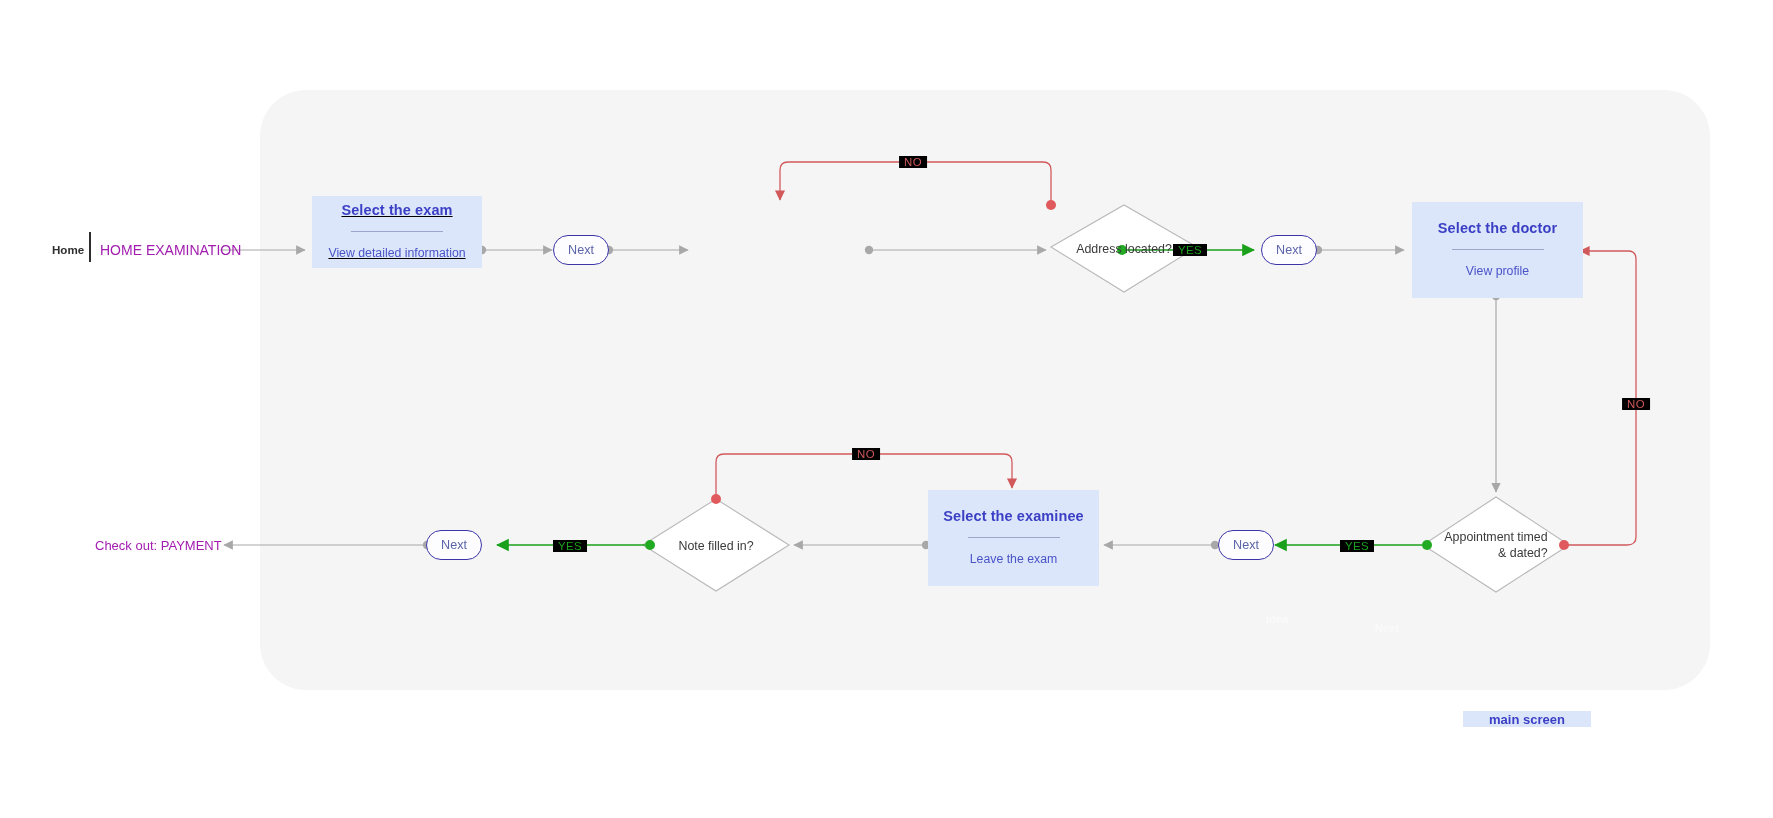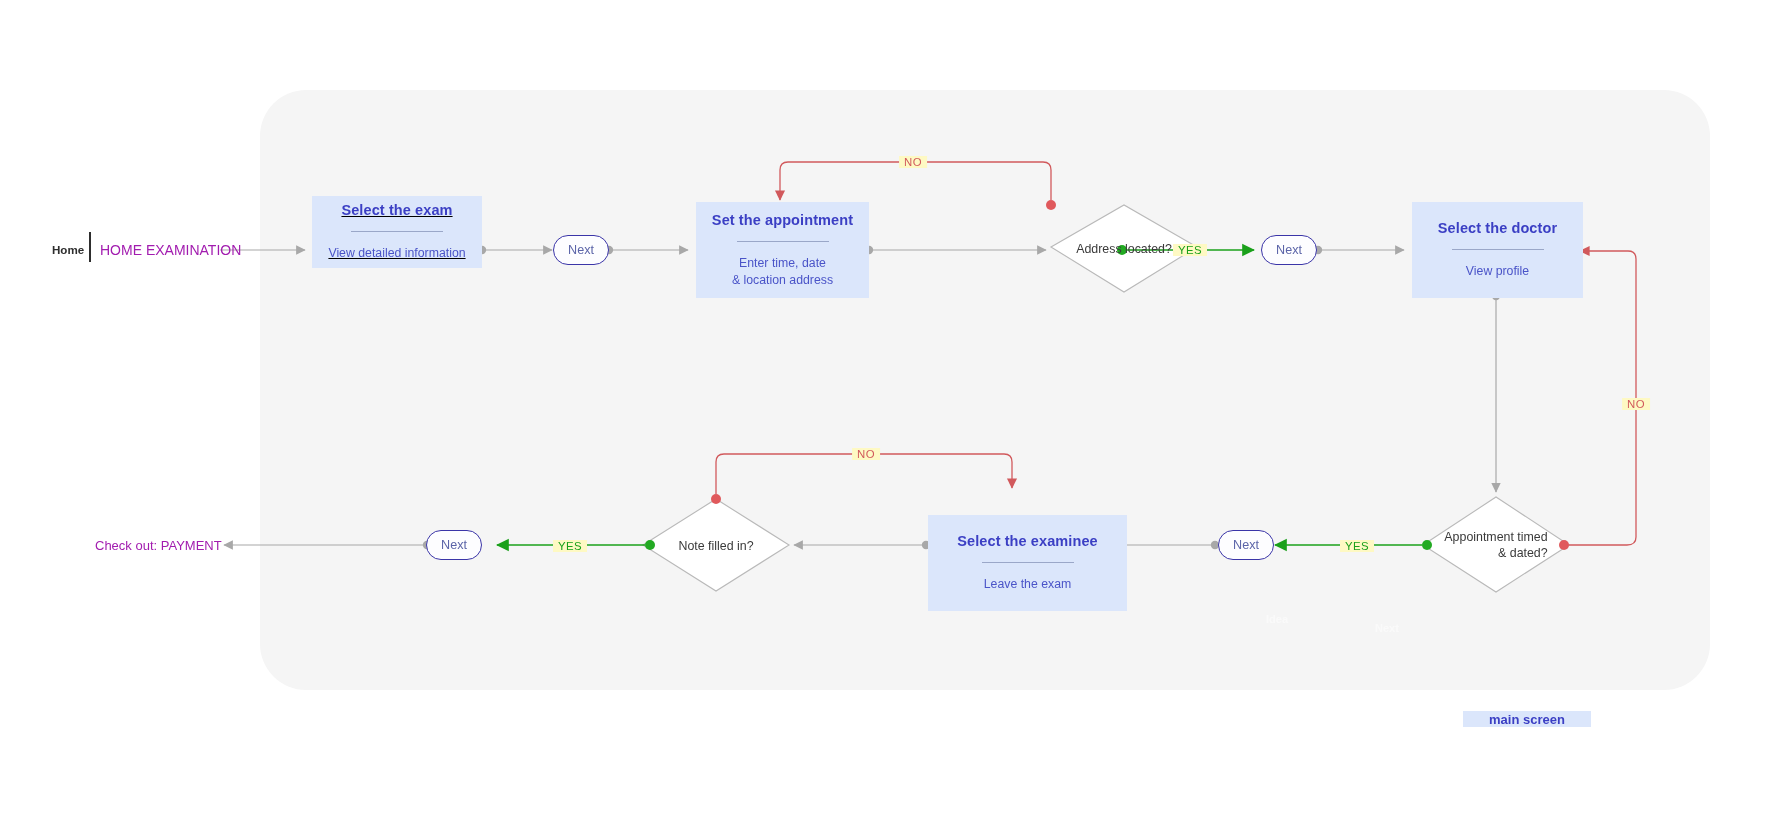"NO" .edge-label { background: #fef9c3 -> #000000 }
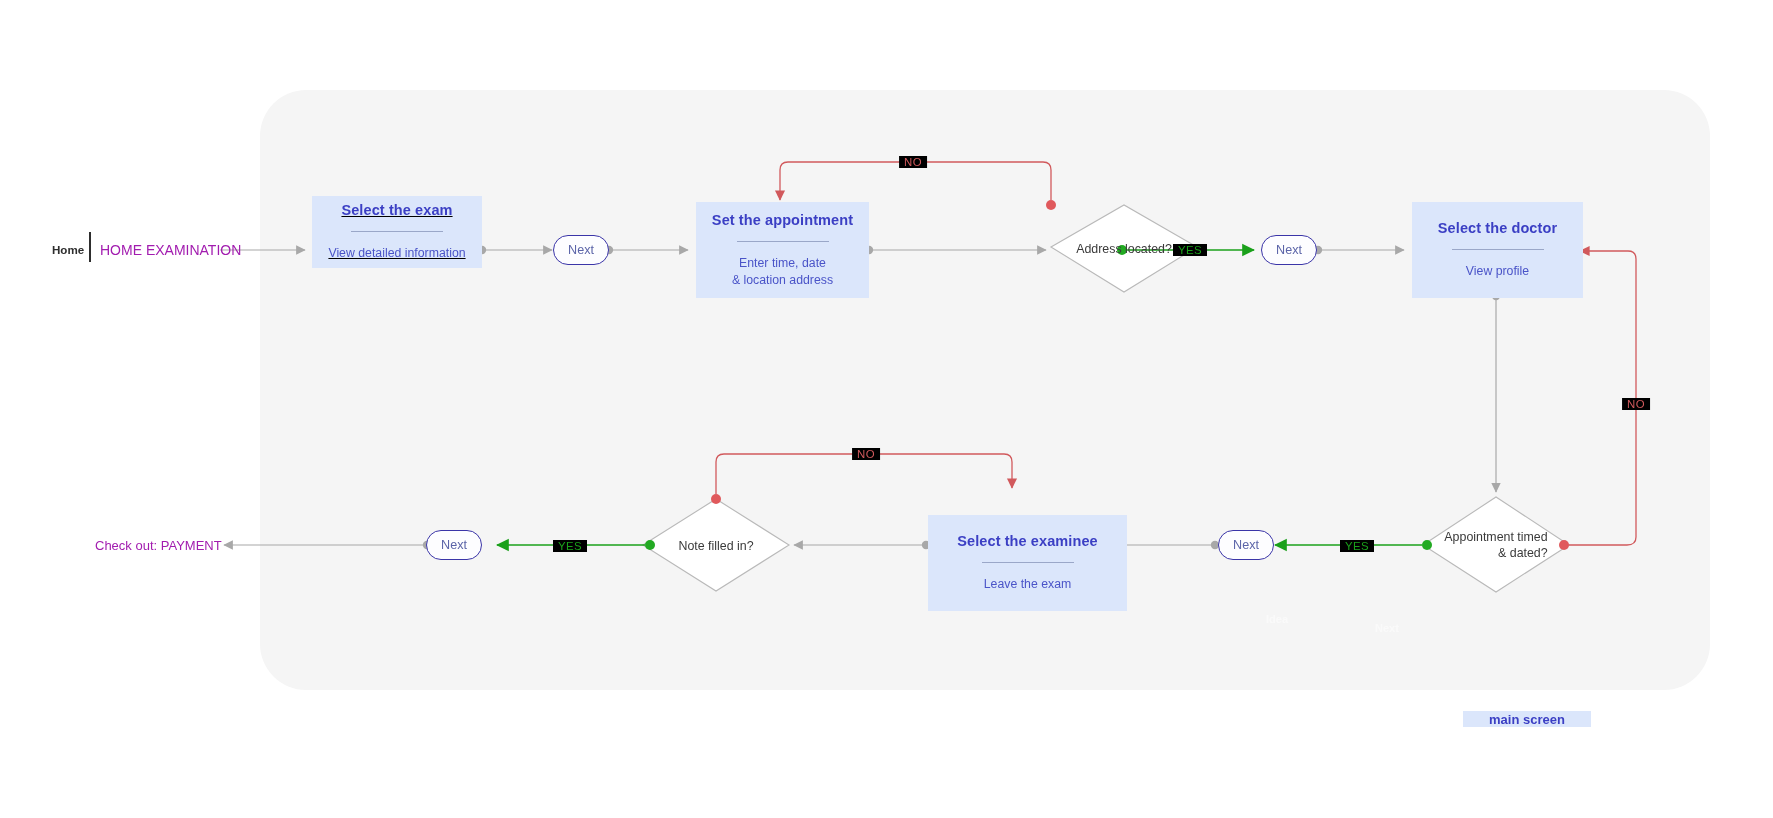"Set the appointment" div.card { html: <div> <div>Set the appointment</div> <div></div> <div>Enter time, date &amp; location address</div> </div> -> none }
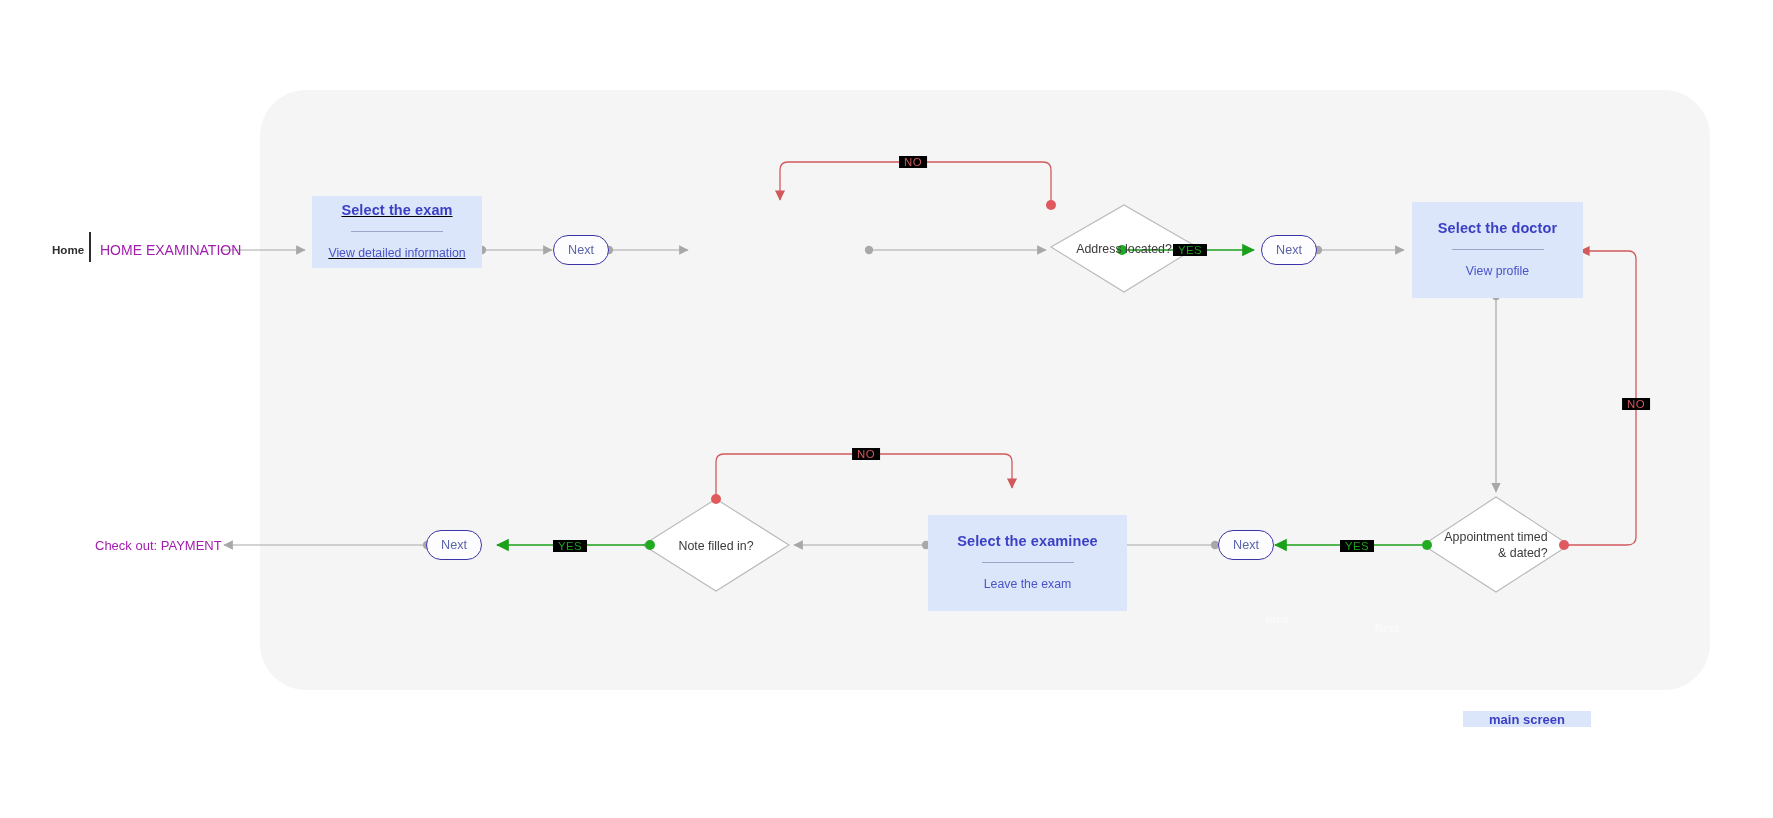"Select the examinee" div.card { top: 515px -> 490px; width: 199px -> 171px }
